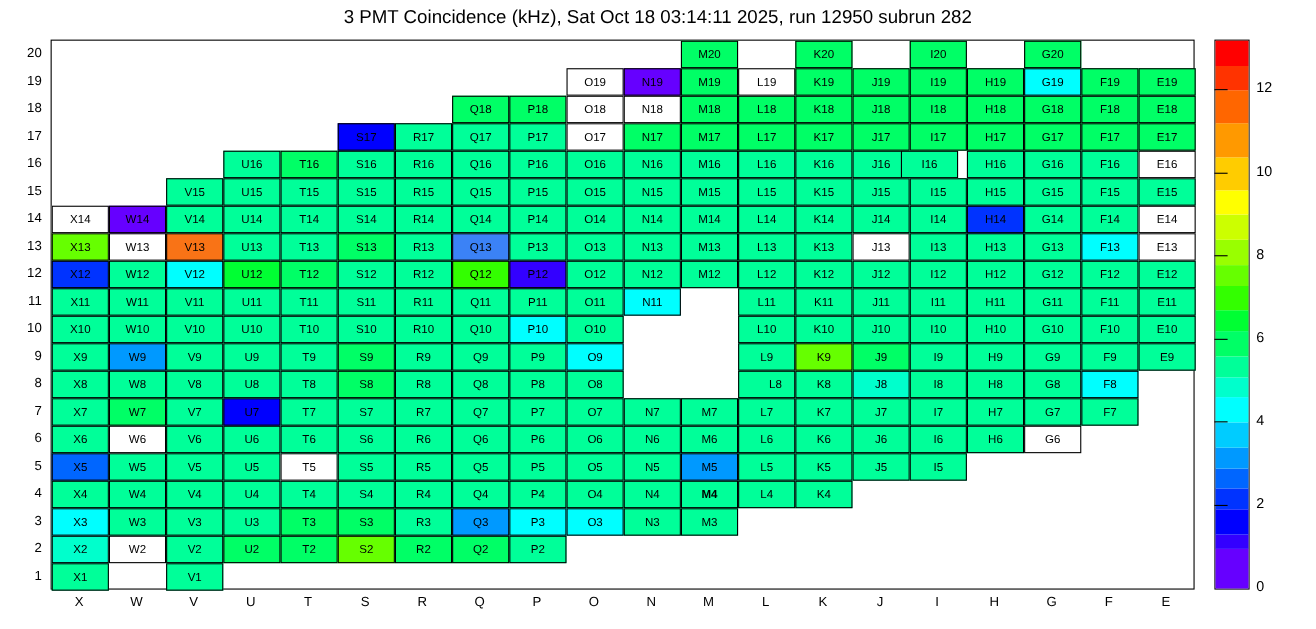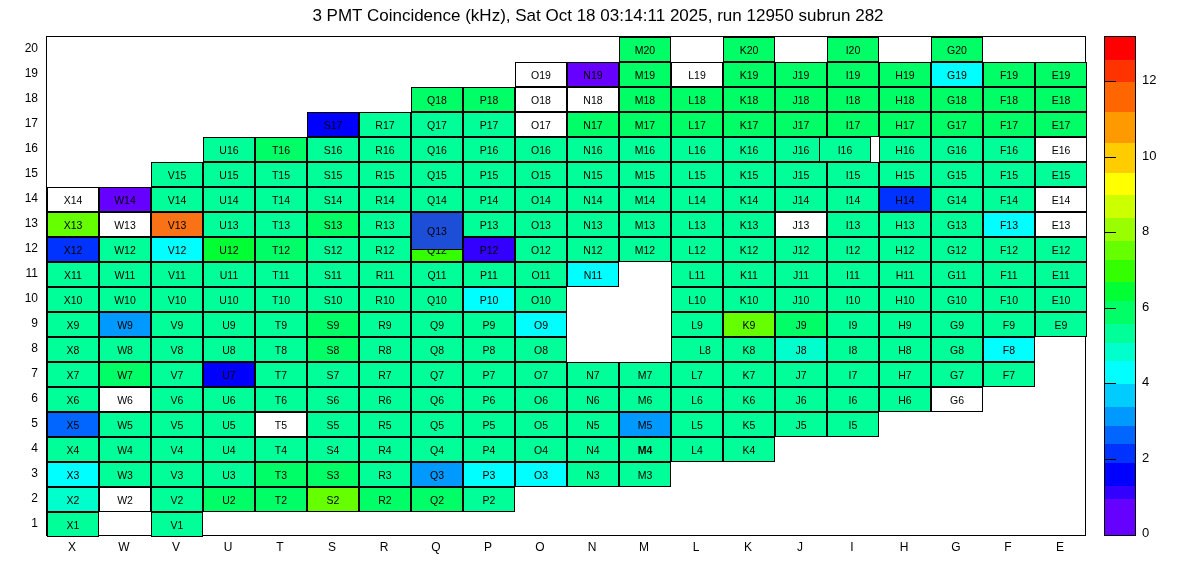"Q13" div.cell { background: #1d4ed8 -> #3b82f6; height: 38px -> 25px }
